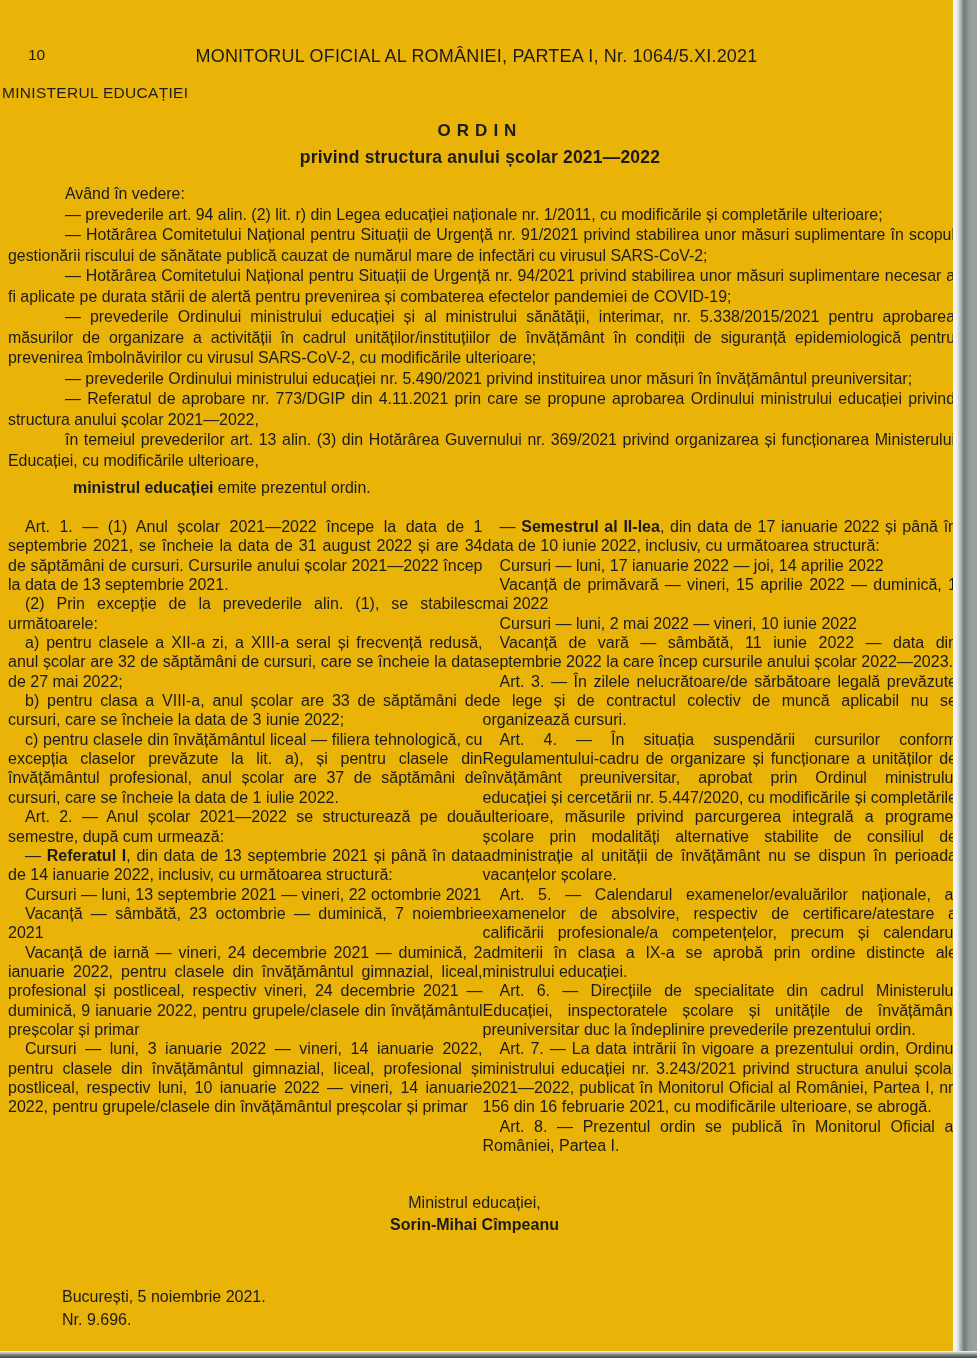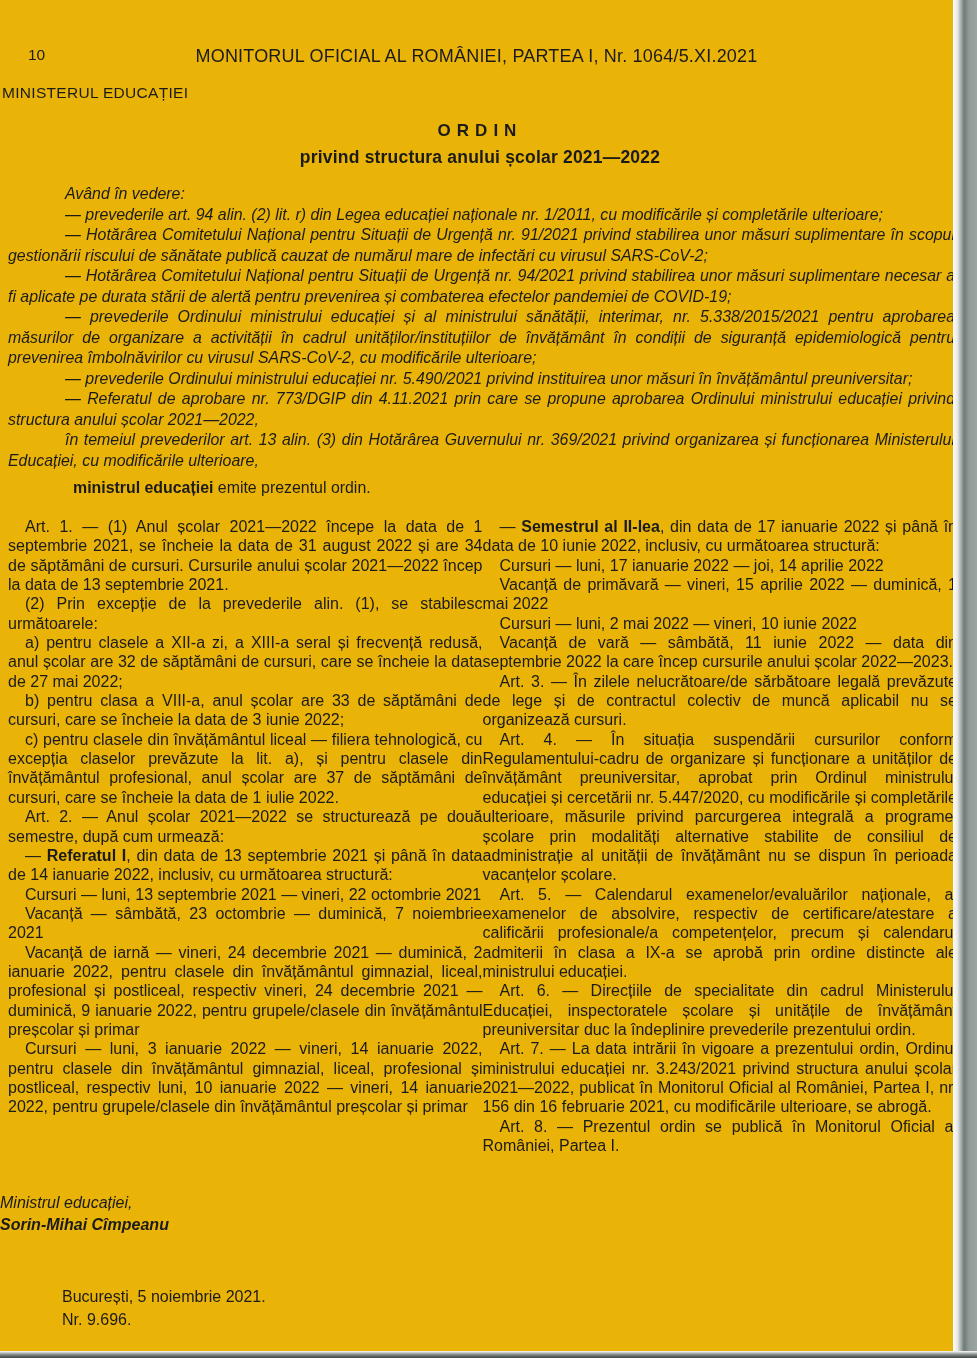"Având în vedere:" .preamble { font-style: italic -> none }
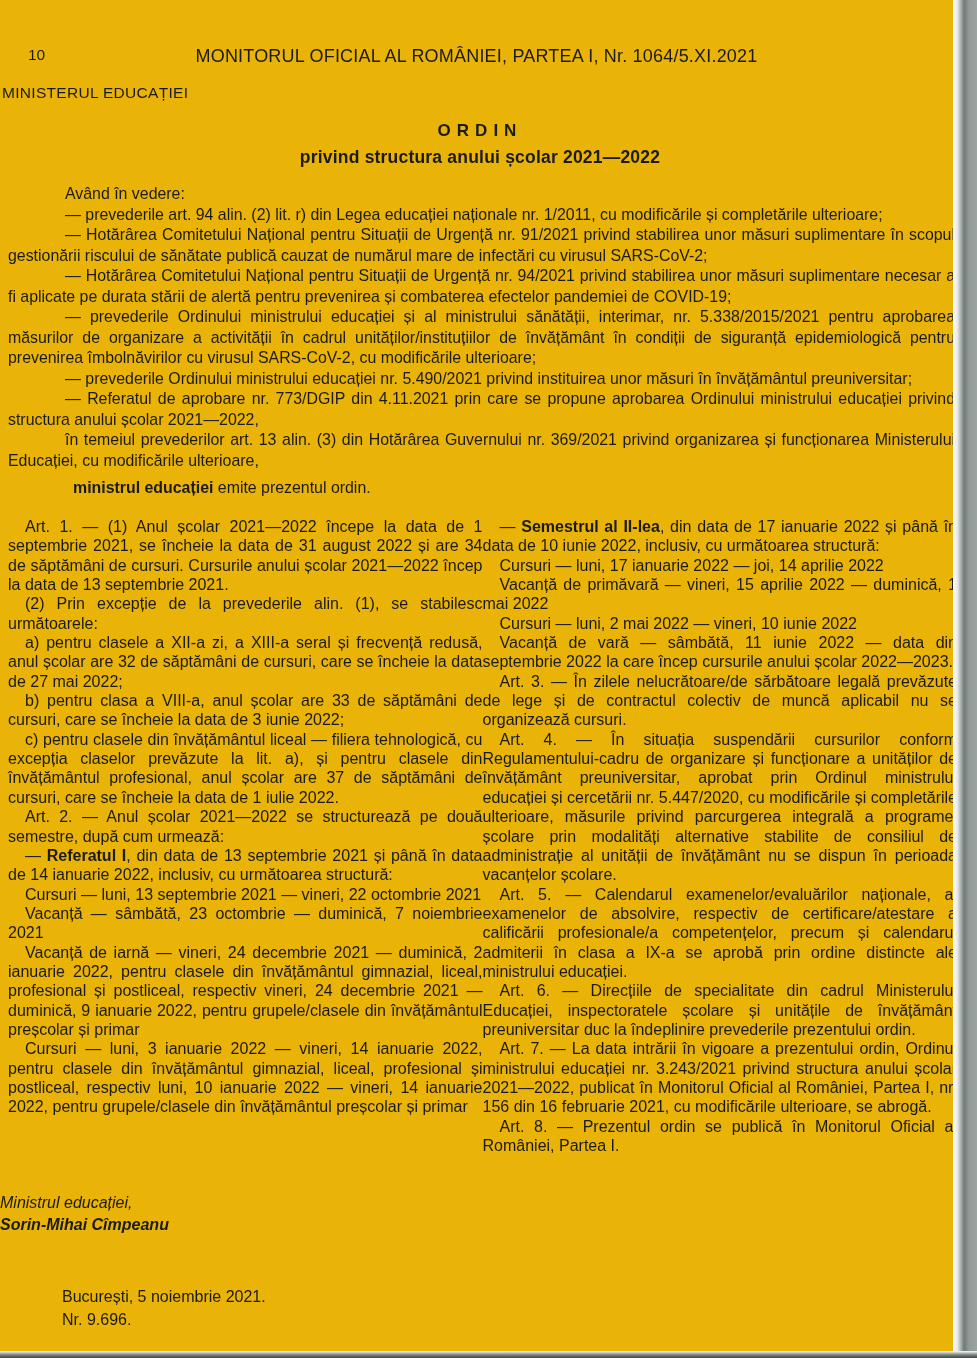"Ministrul educației," .signature { font-style: italic -> none; text-align: left -> center }
